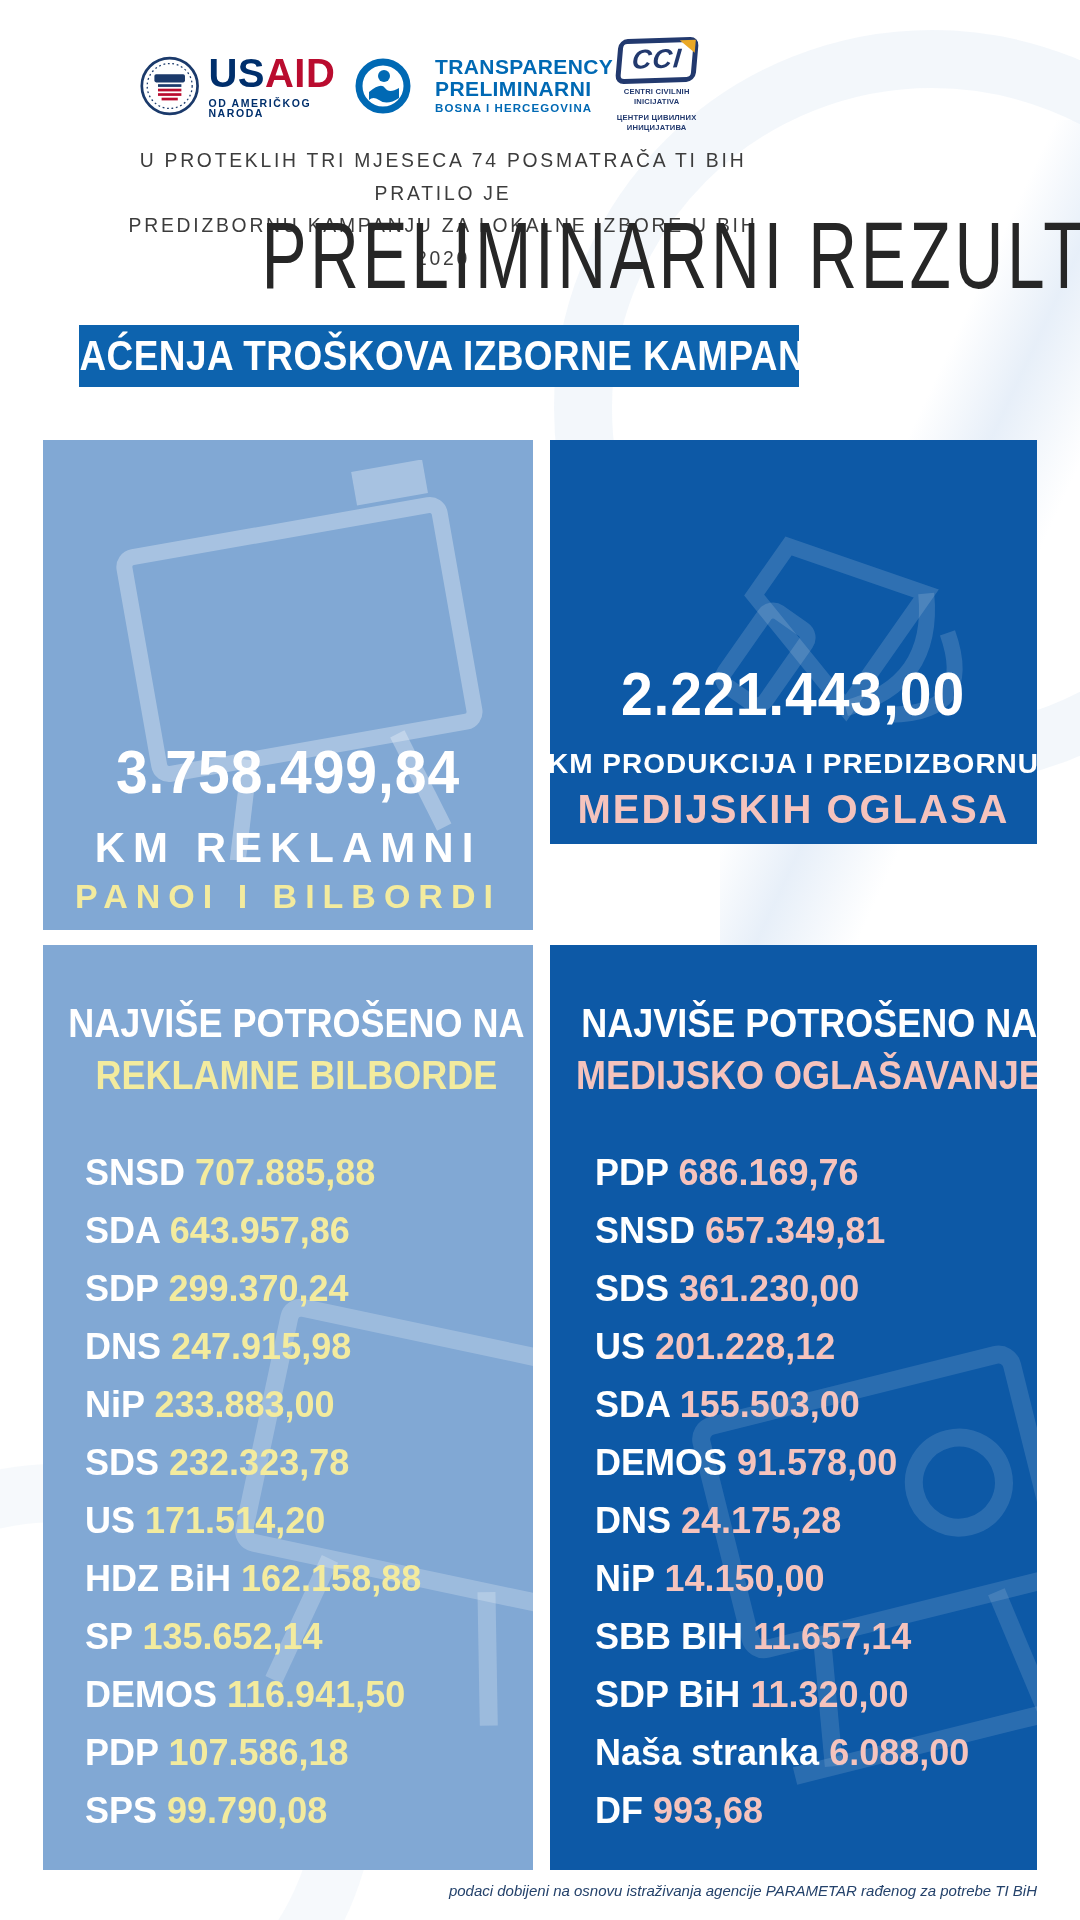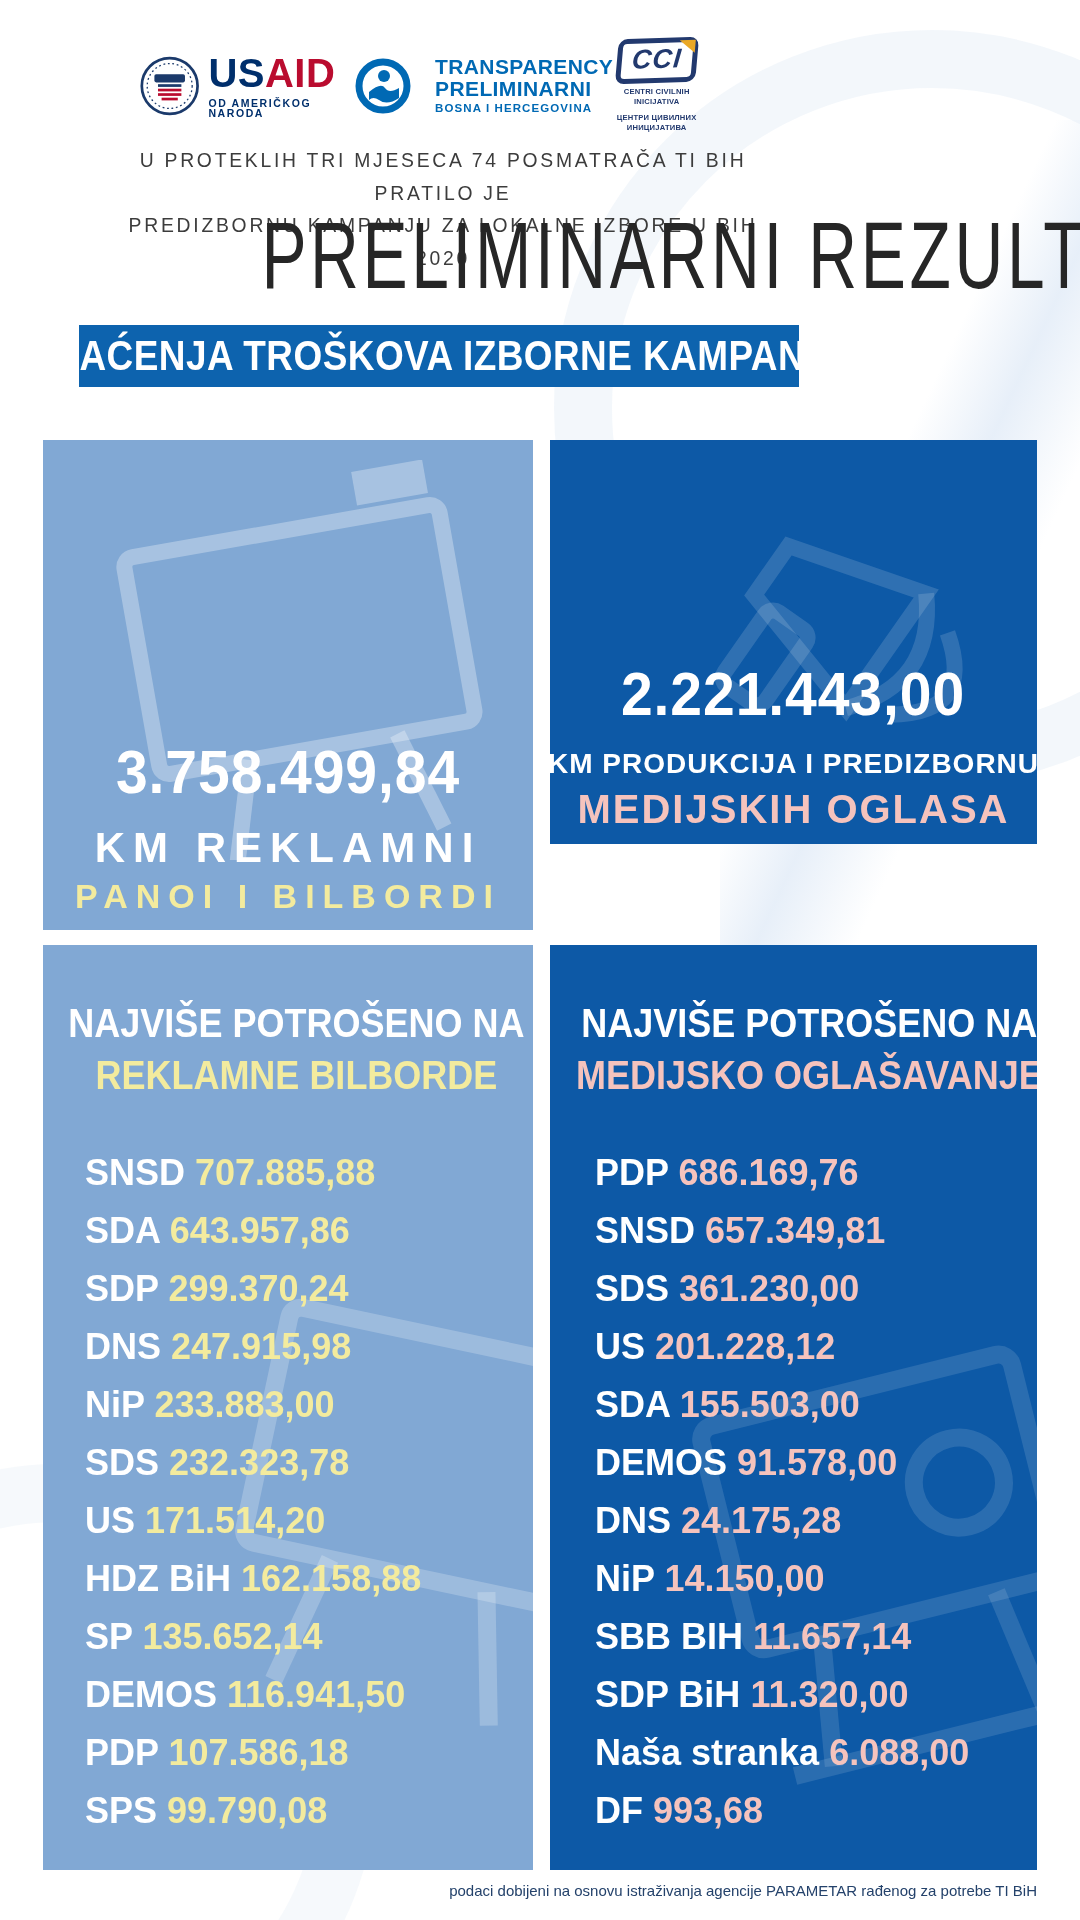"podaci dobijeni na osnovu istraživanja" .footer-note { font-style: none -> italic }
